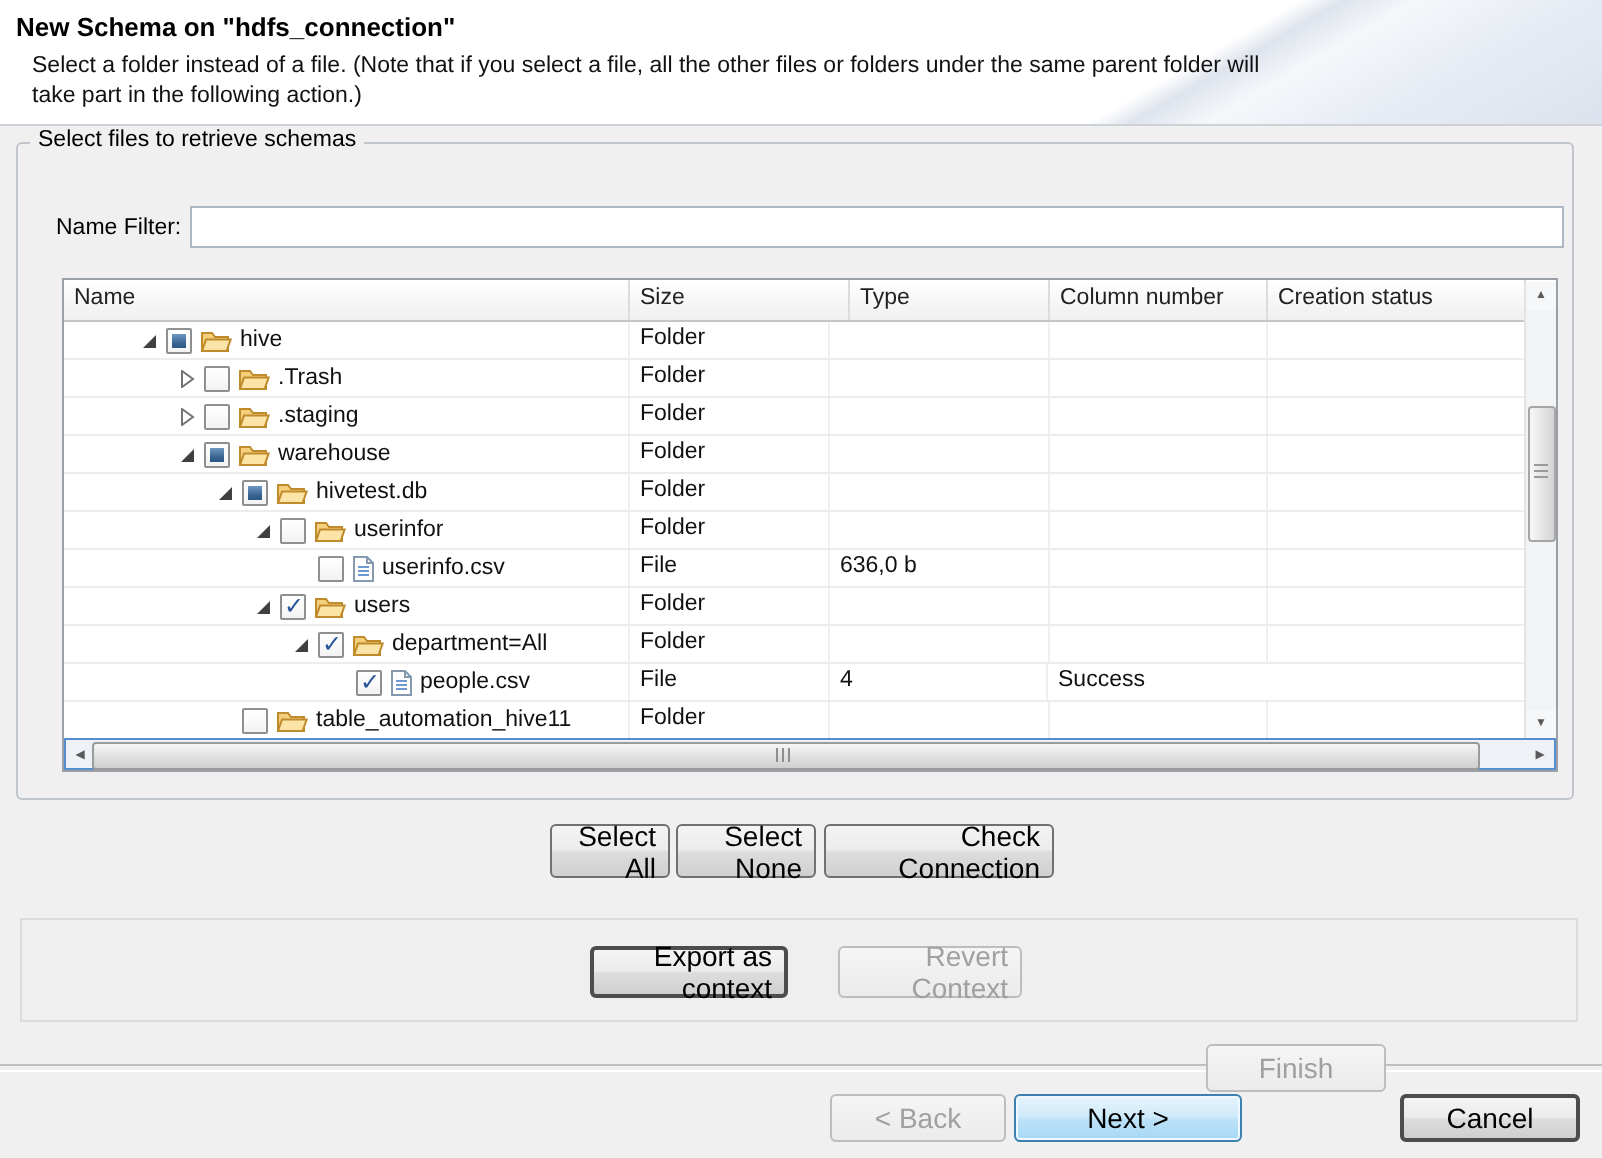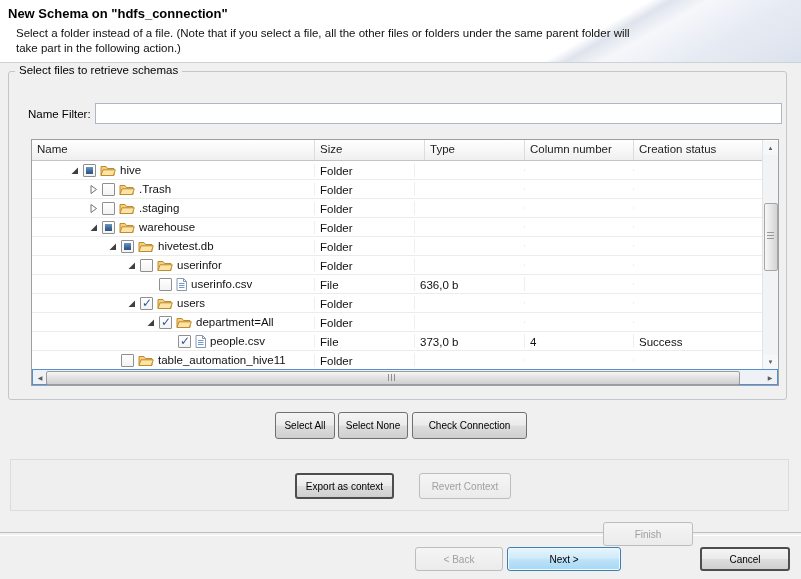"hive" .tree-row { align-items: center -> none }
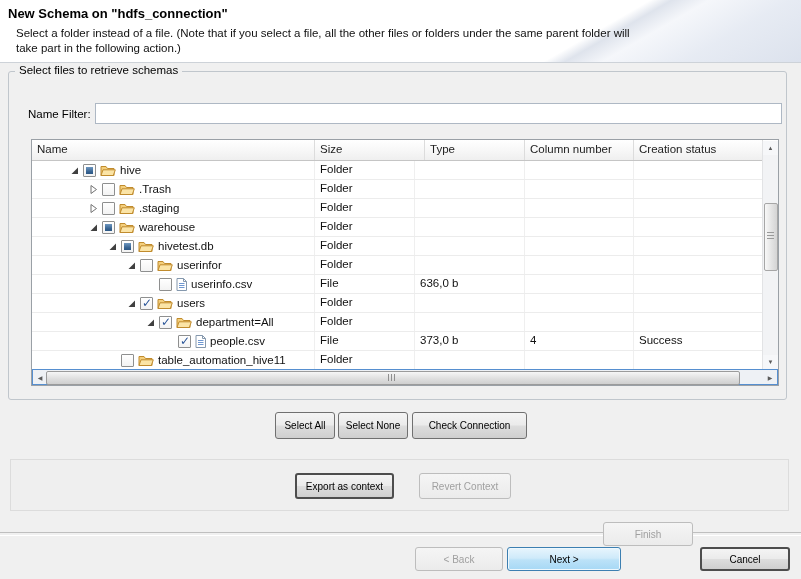"373,0 b" div.cell { html: <div>373,0 b</div> -> none }
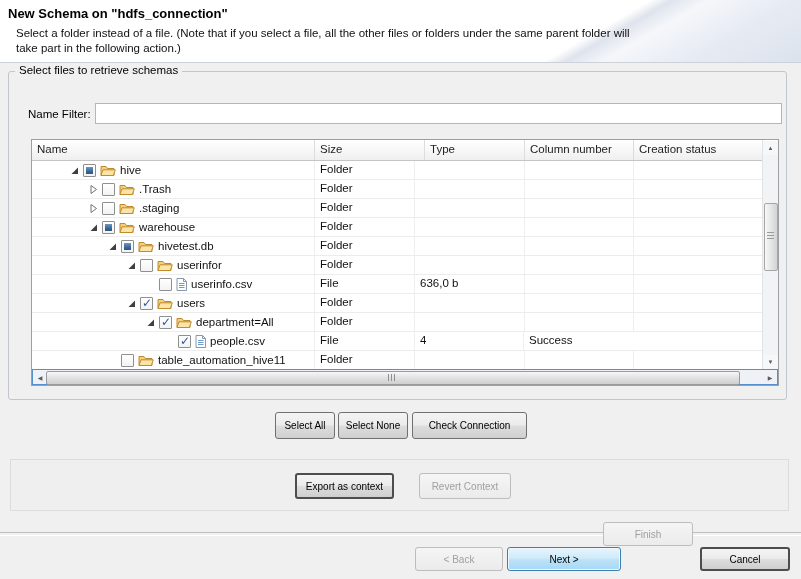"Select All" .btn { font-size: 10px -> 14px; text-align: none -> right }
